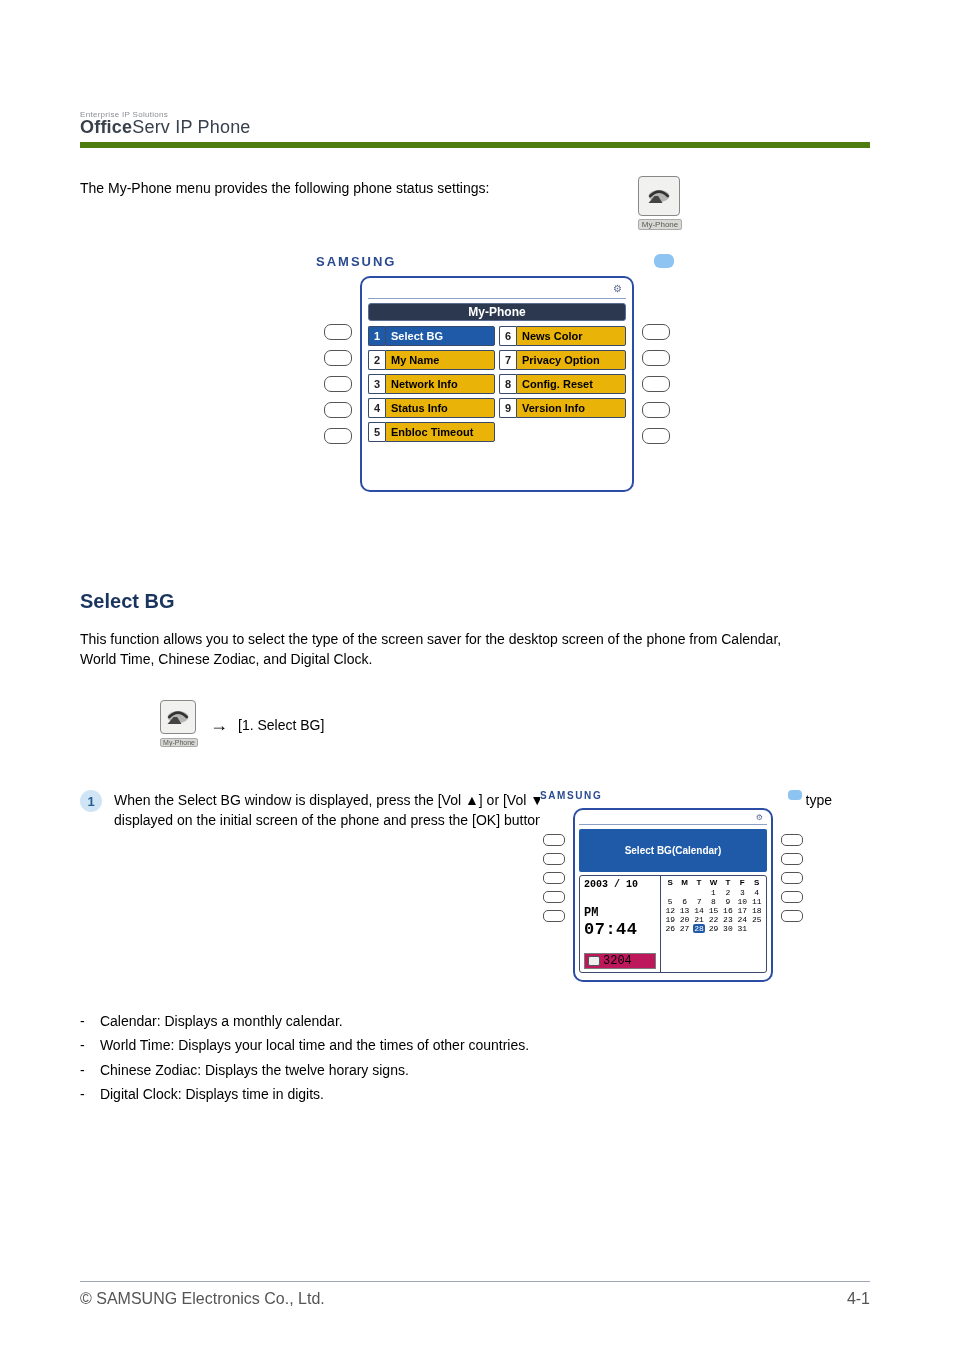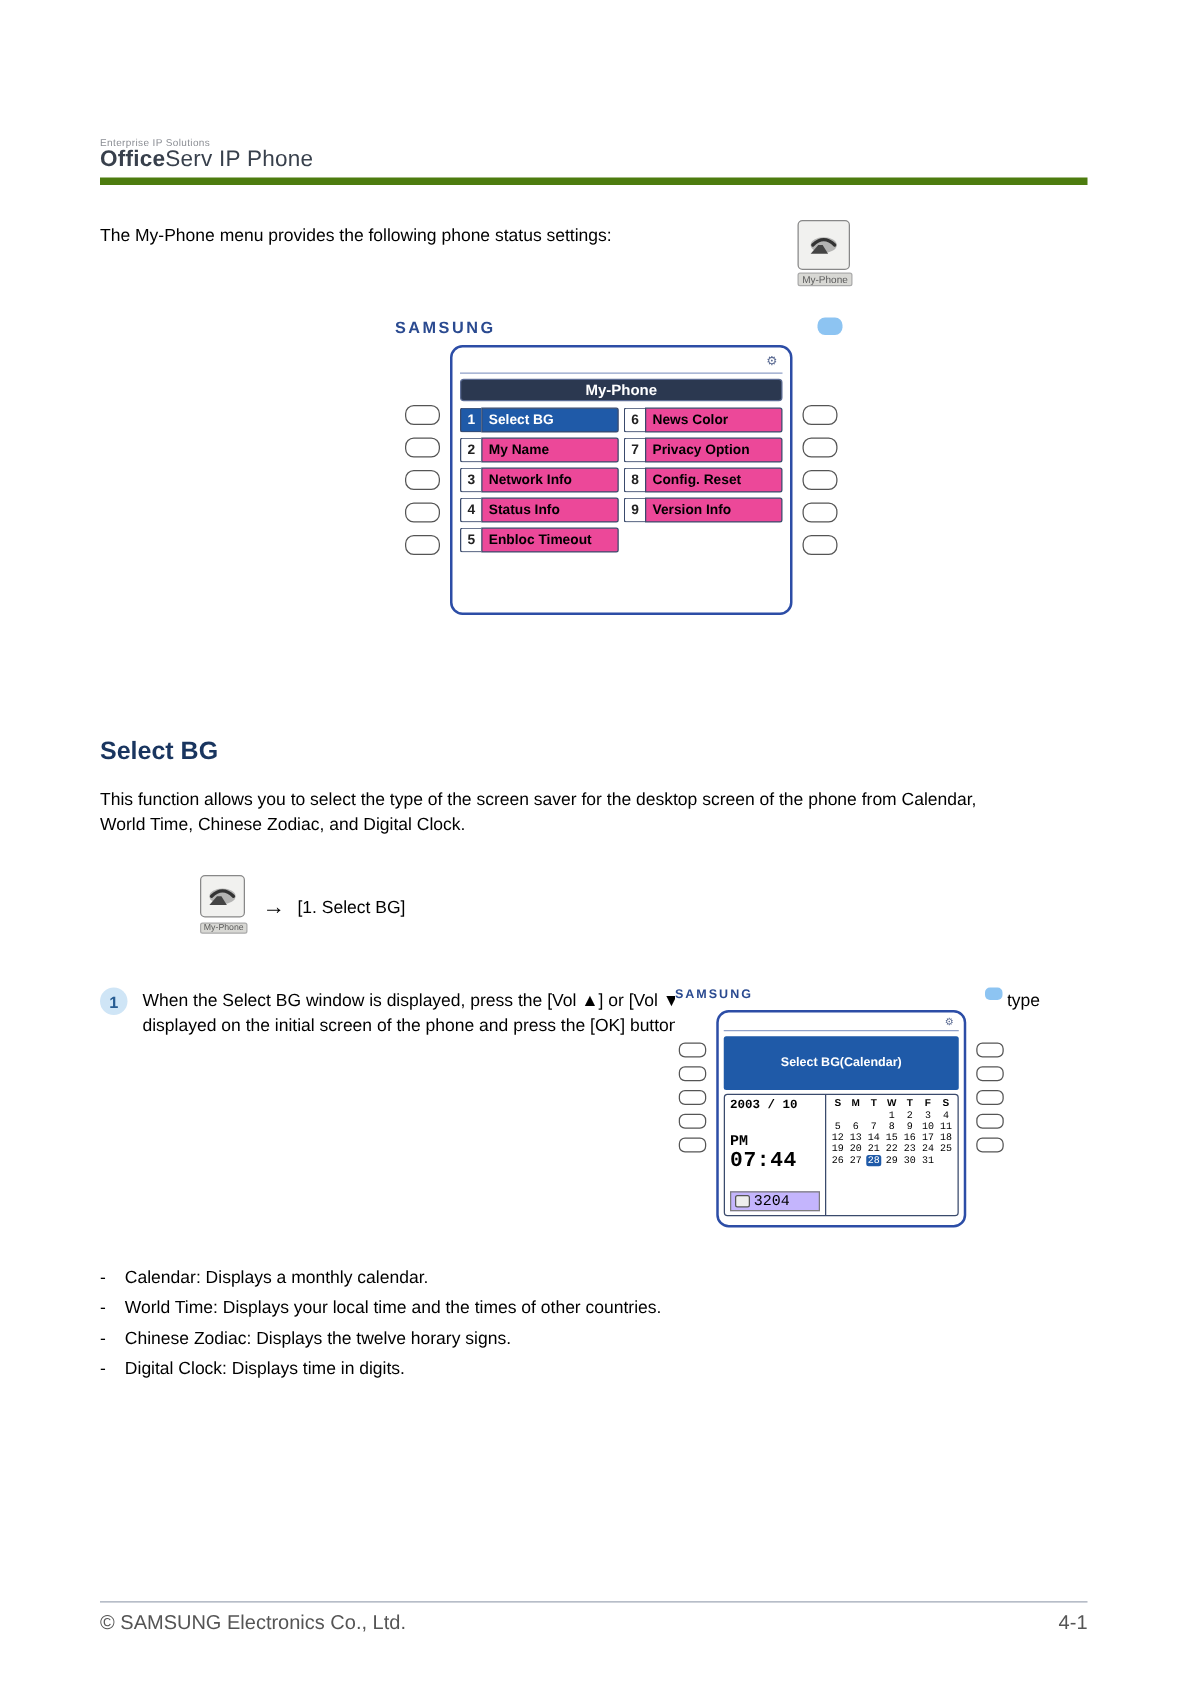"News Color" .label { background: #ec4899 -> #eab308 }
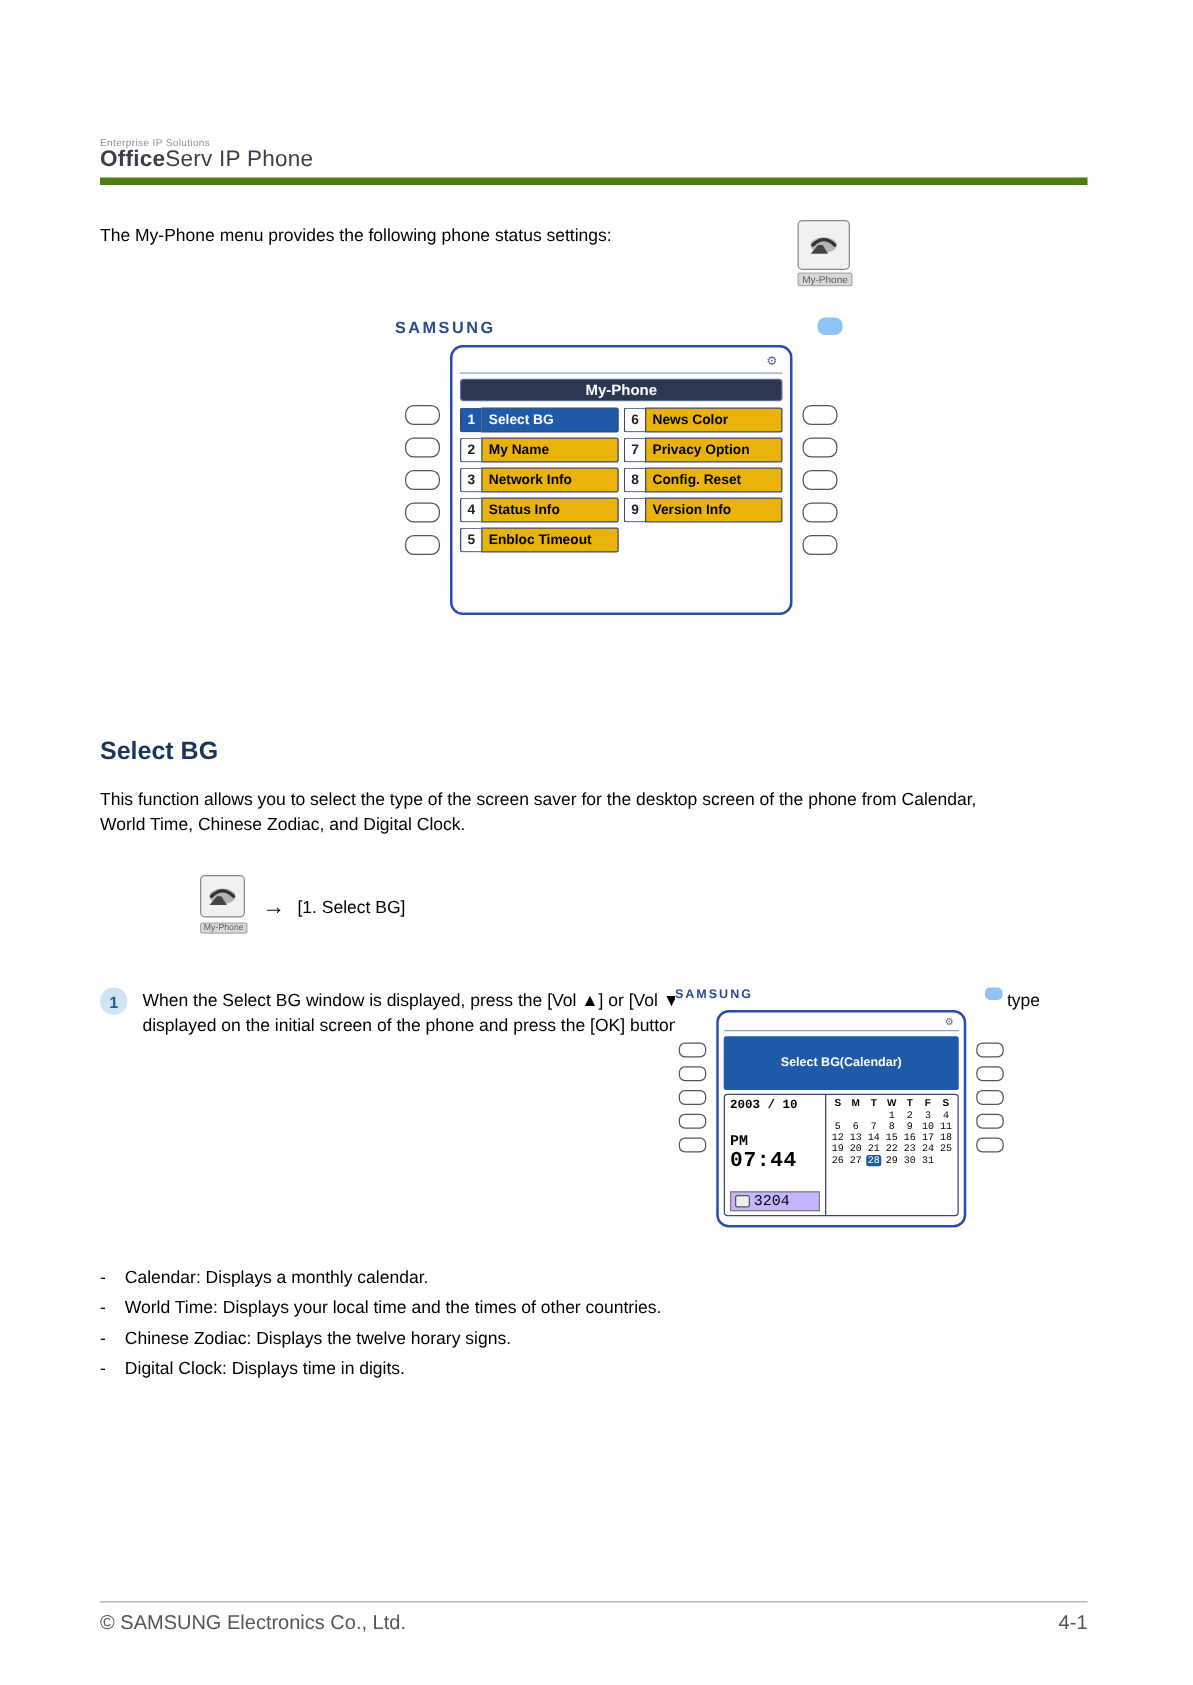"3204" .cal-ext { background: #c4b5fd -> #be185d }
